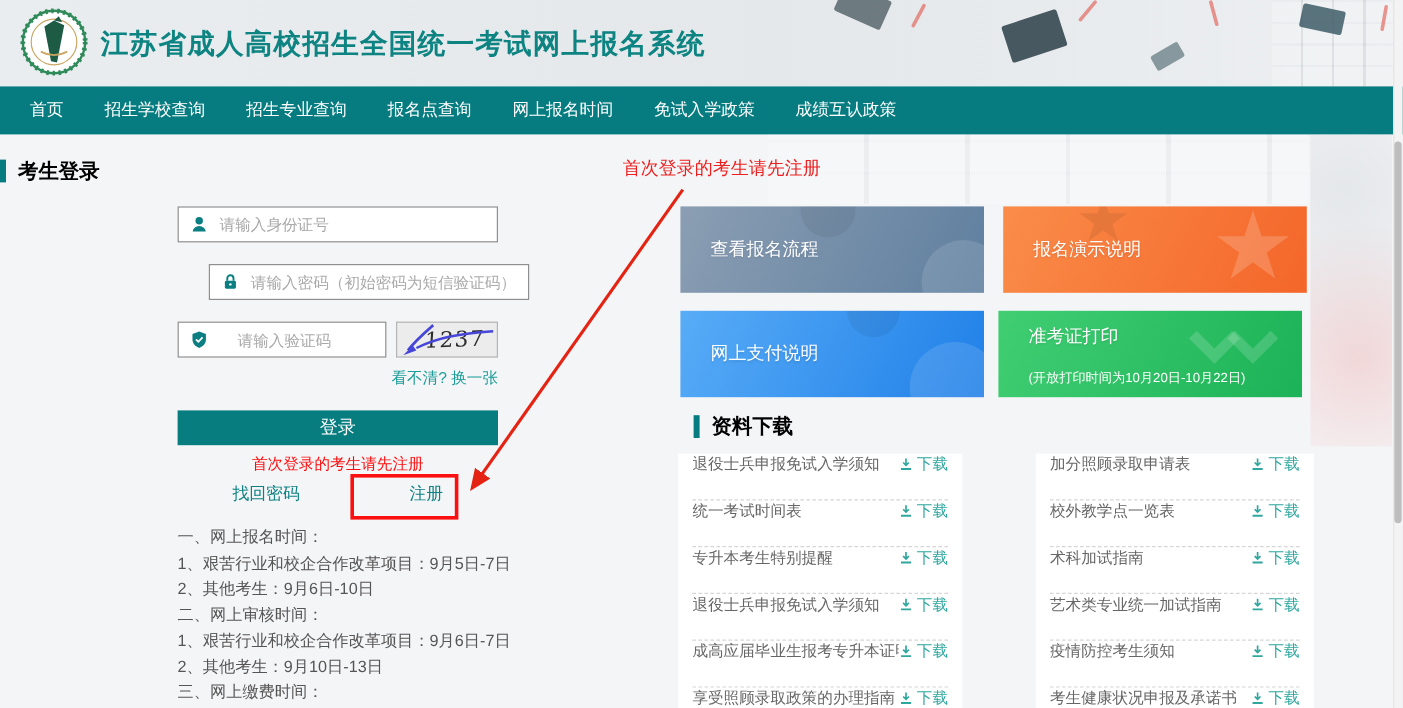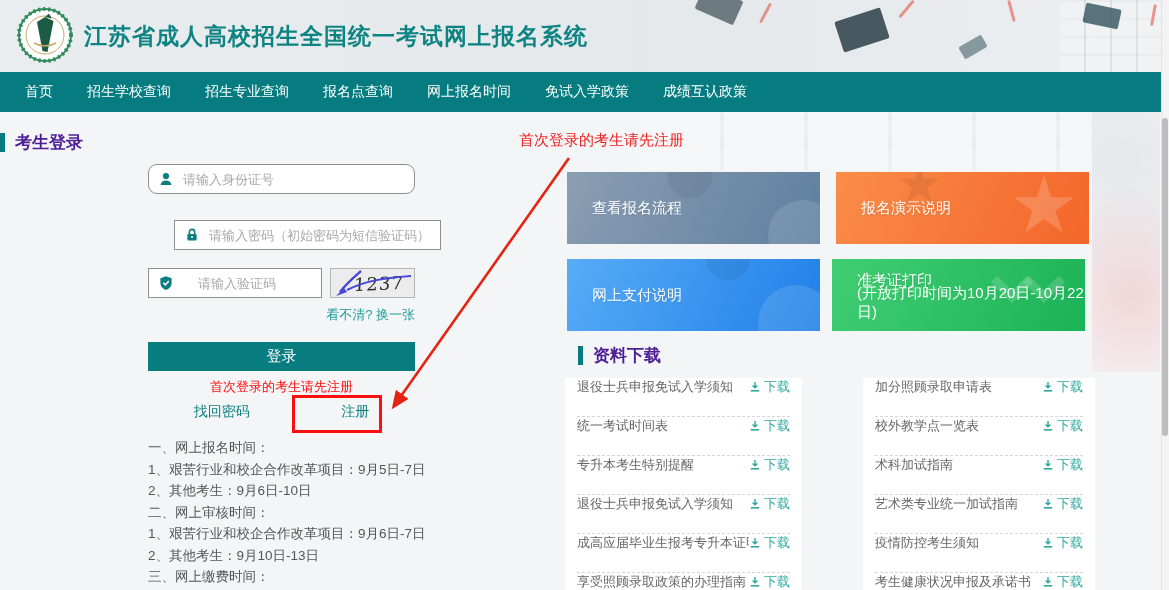"考生登录" .sec-title { color: #4c1d95 -> #000000 }
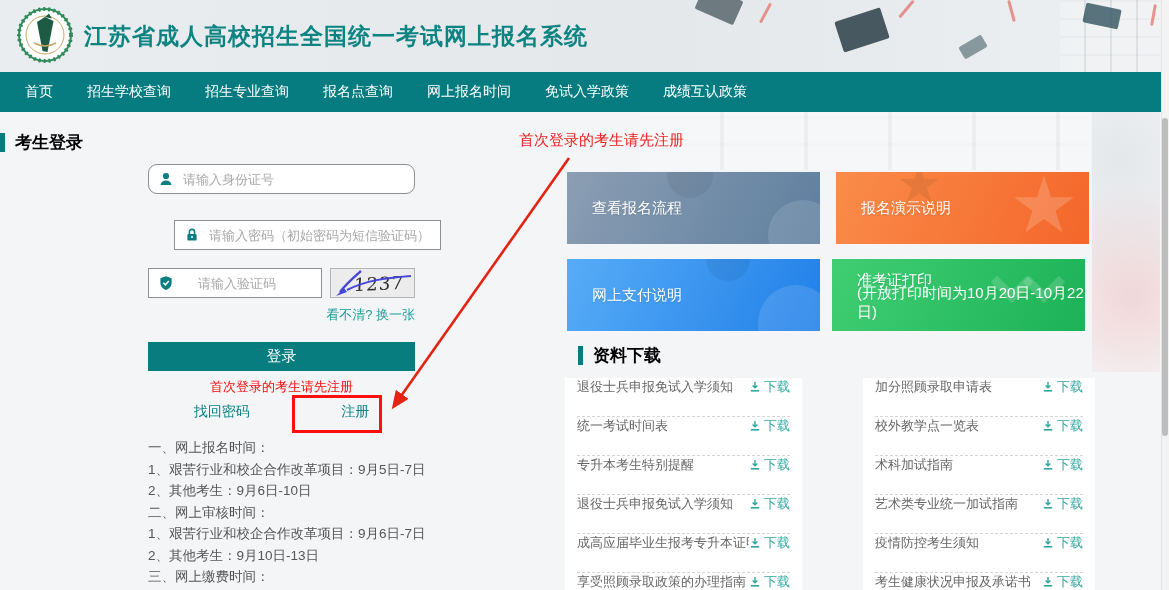"请输入身份证号" div.field { border-radius: 9px -> none; top: 164px -> 172px }
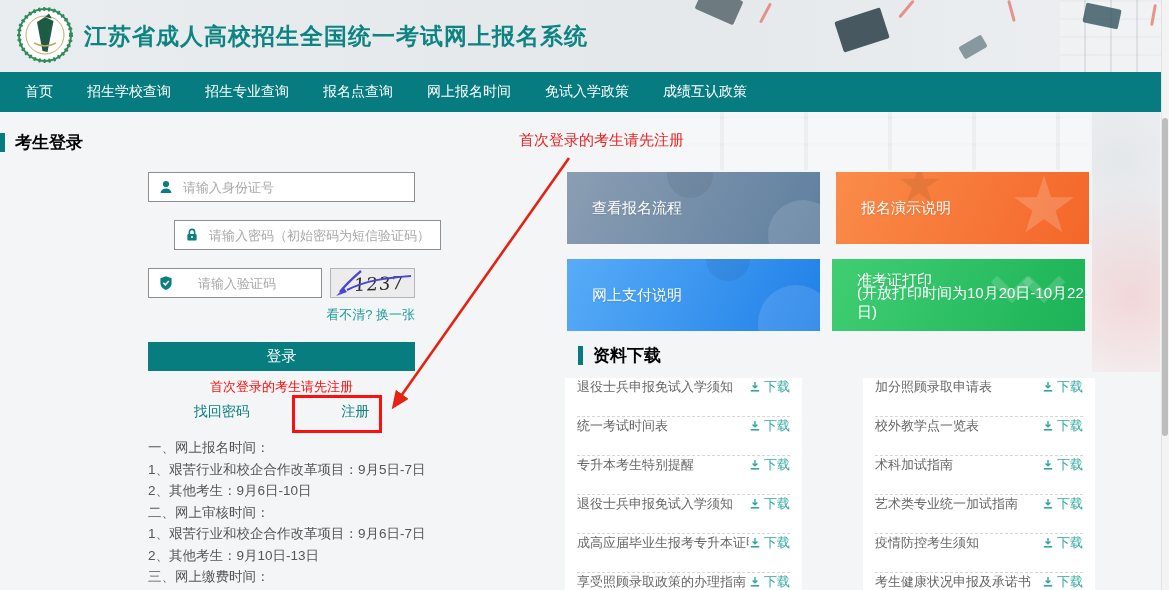"(开放打印时间为10月20日-10月22日)" .card .sub { font-size: 15px -> 11px }
